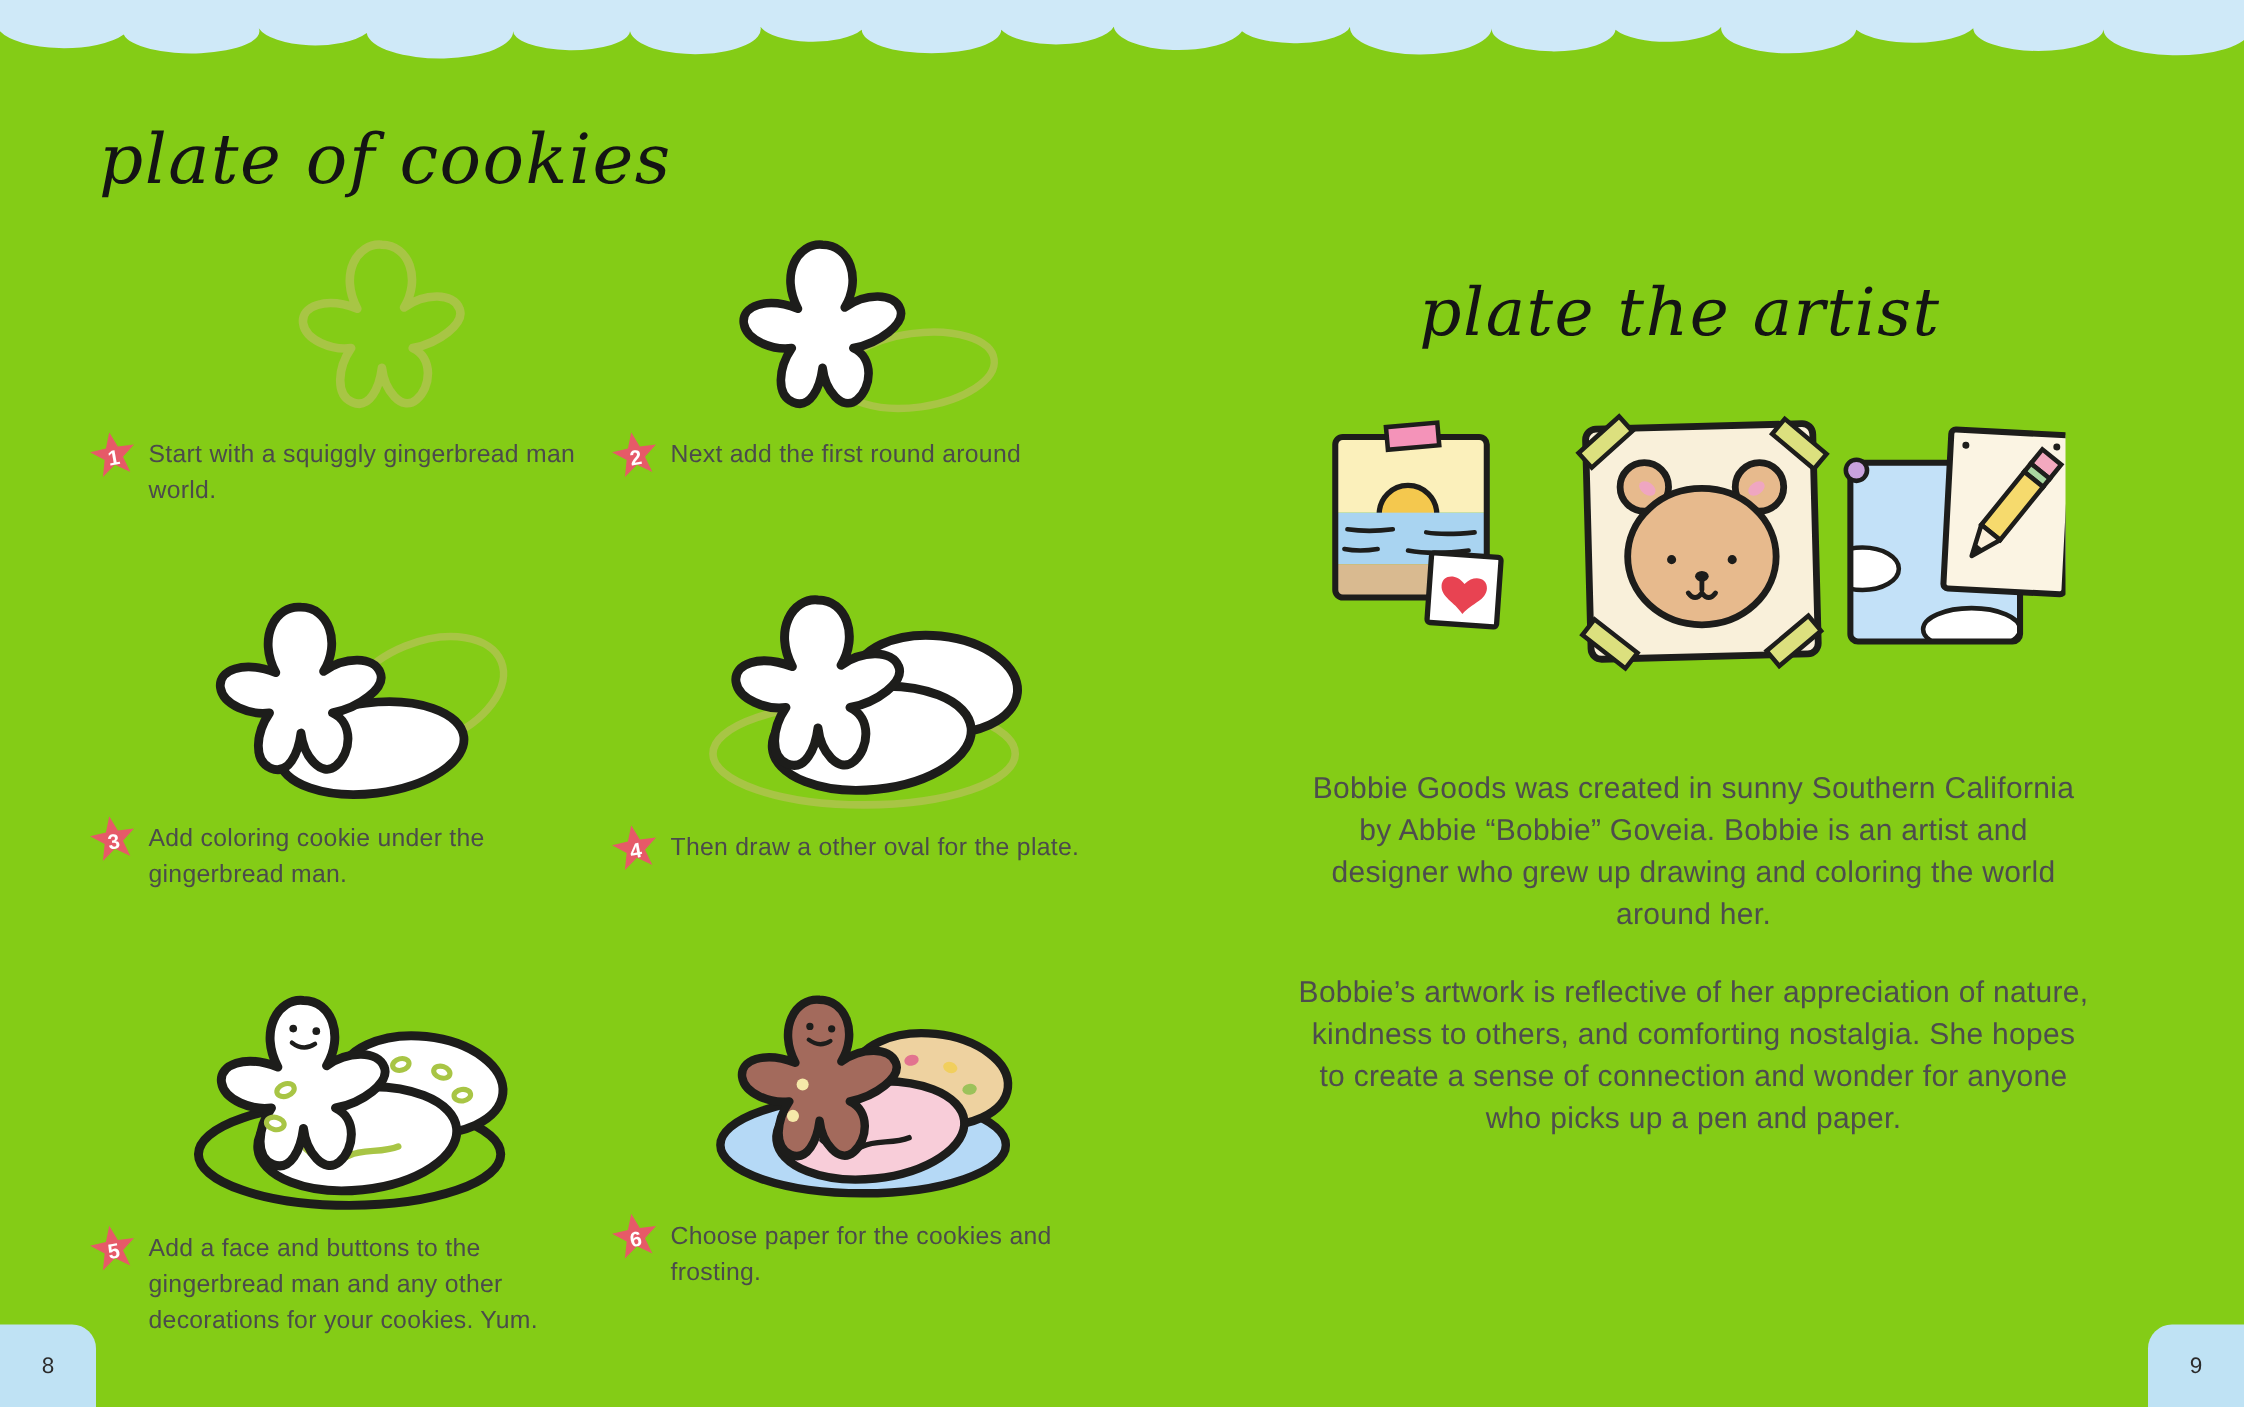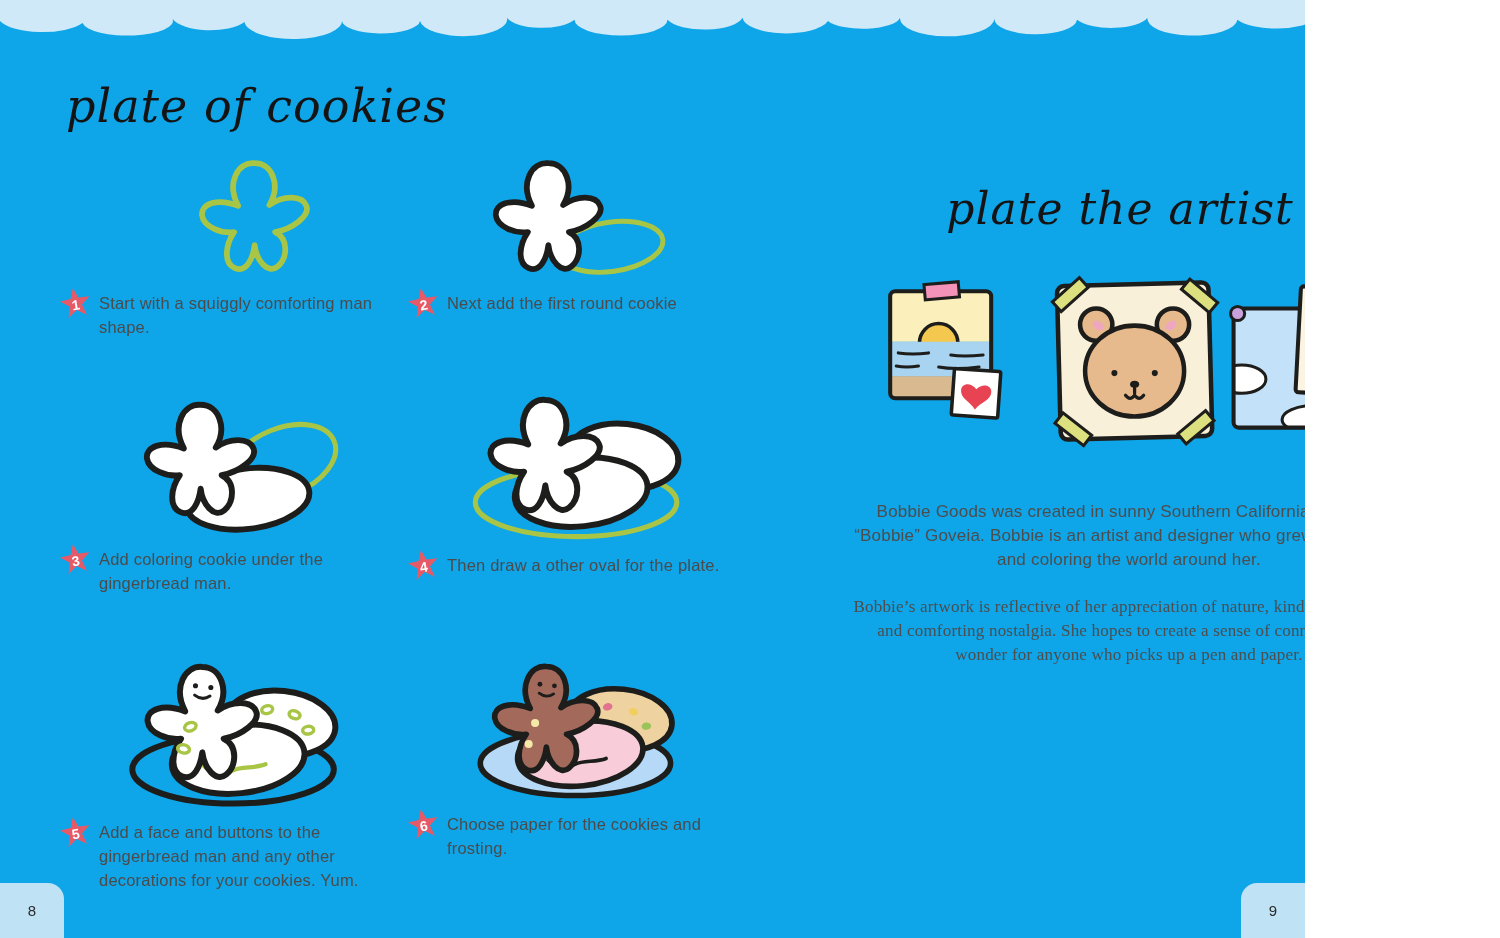"plate of cookies" .sheet { background: #0ea5e9 -> #84cc16; width: 1305px -> 1496px }
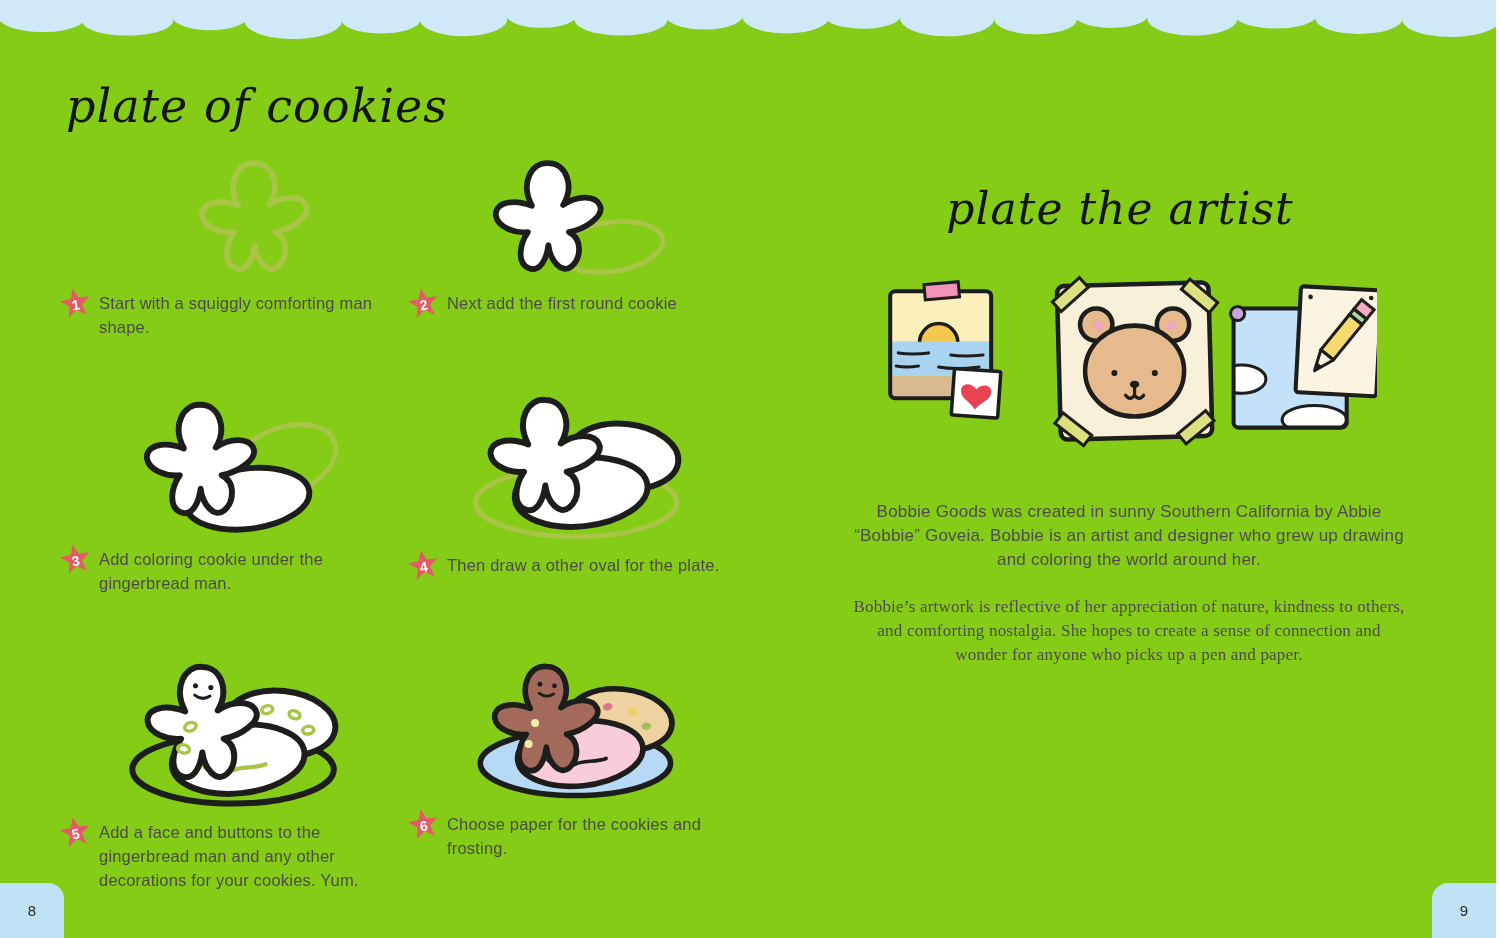"Start with a squiggly comforting" p { text: comforting man shape -> gingerbread man world }
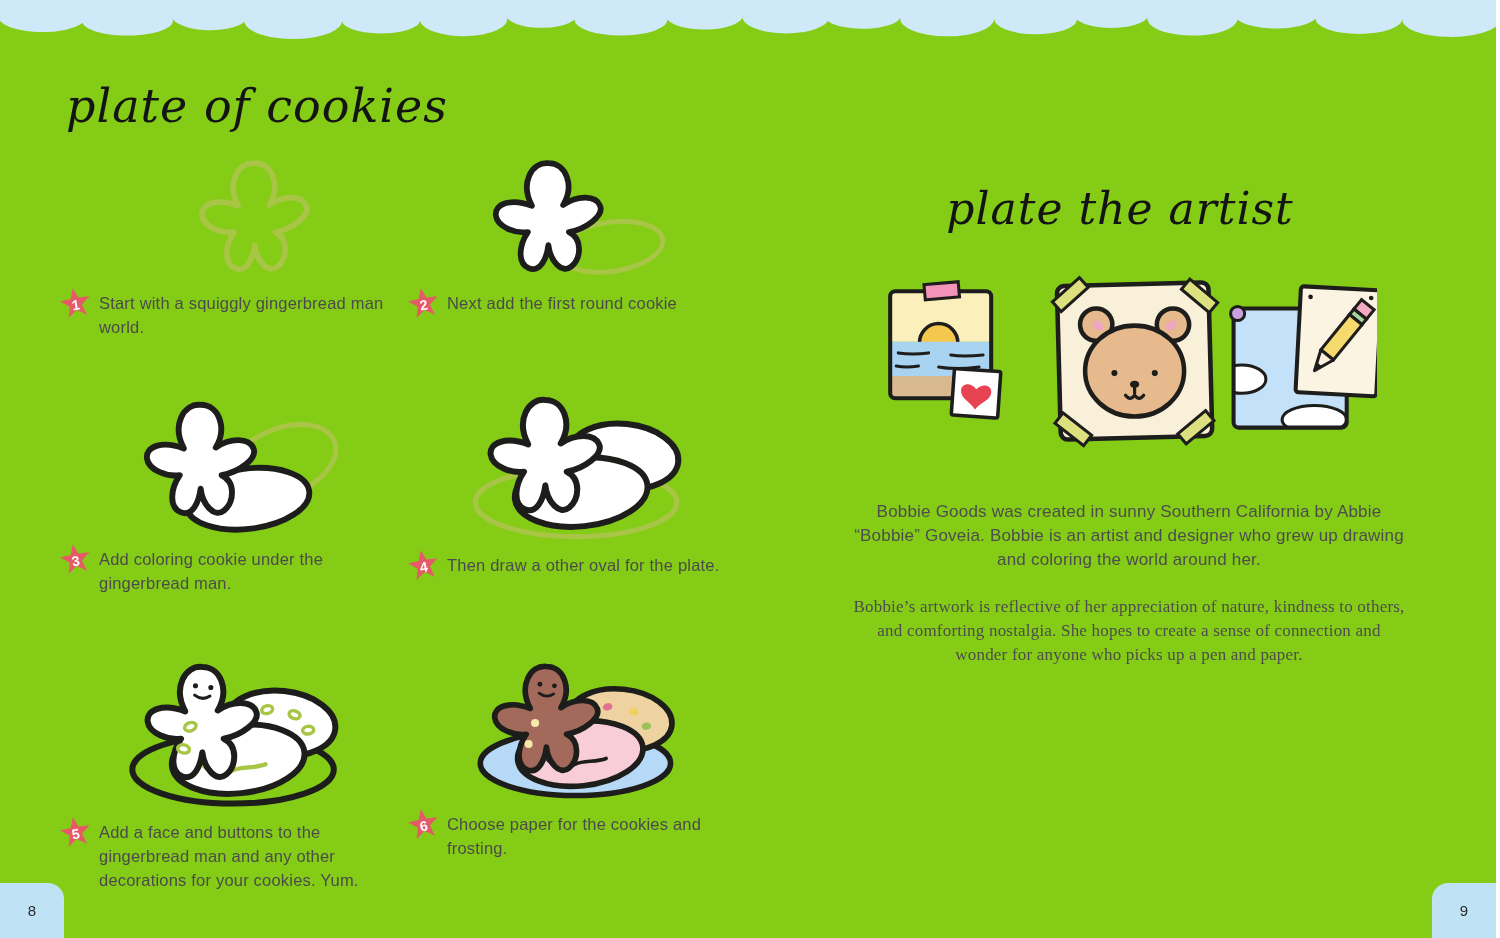"Next add the first round" p { text: cookie -> around }
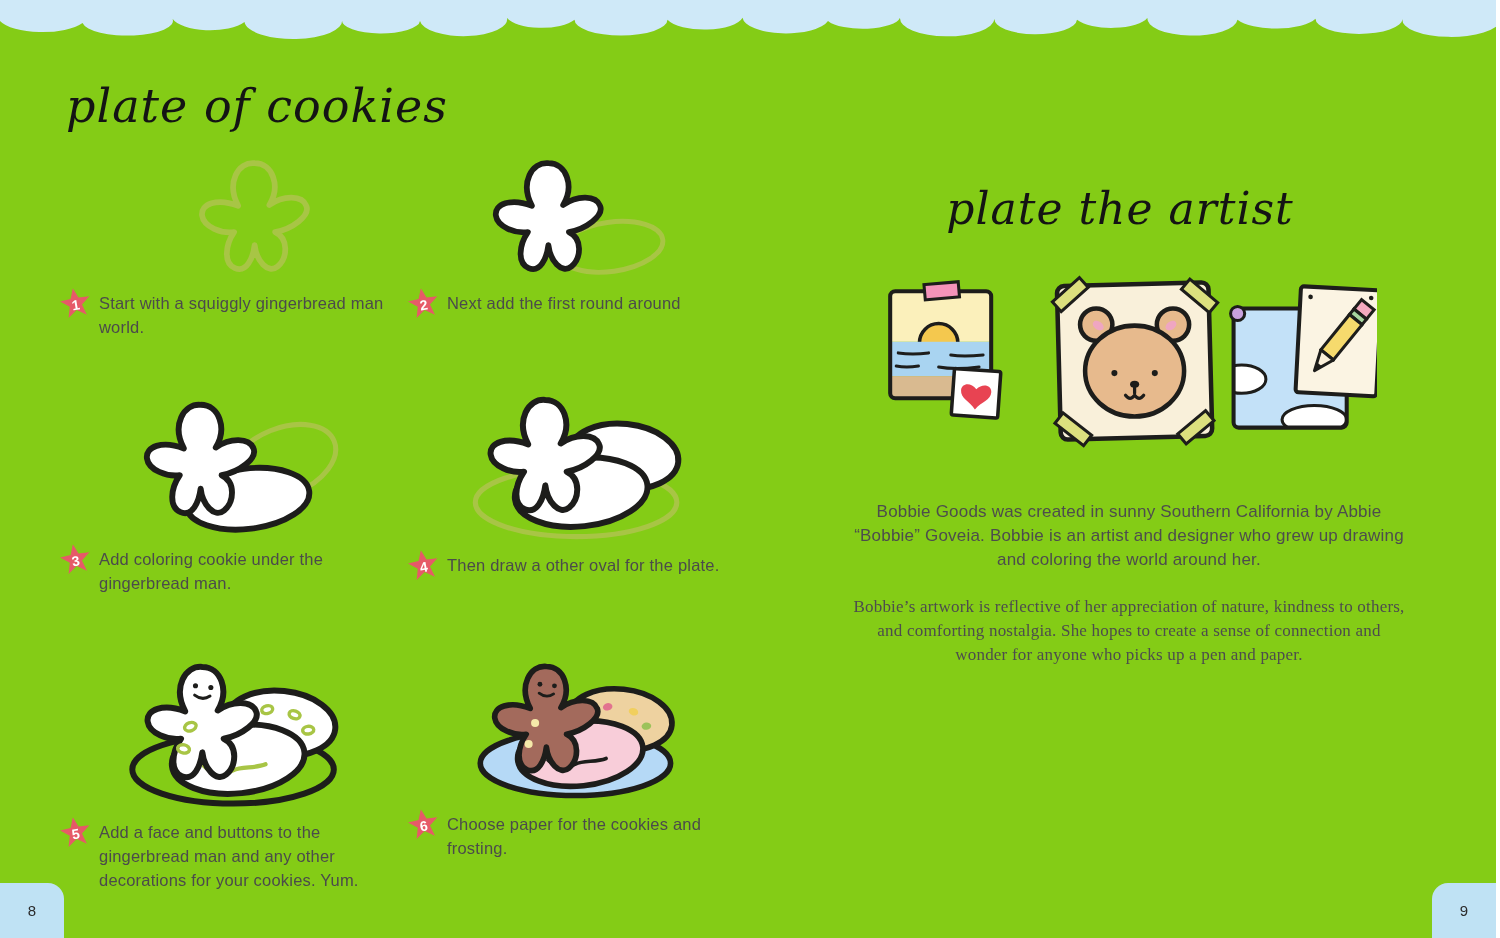"Bobbie Goods was created in" .bio p { font-size: 17px -> 20px; margin: 0 -> 12px }
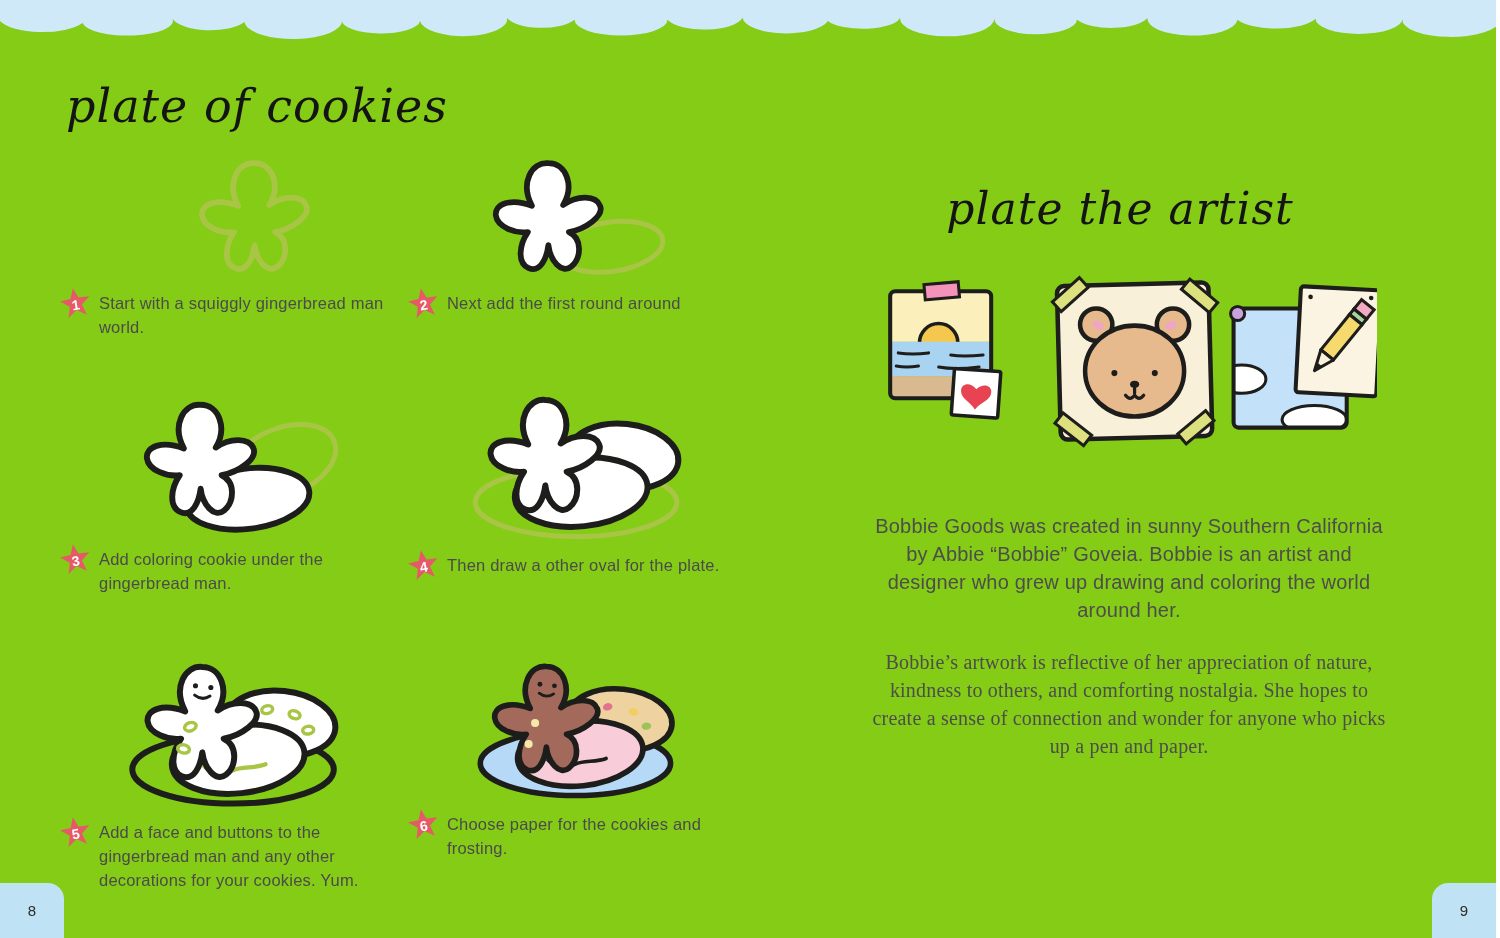"Bobbie’s artwork is reflective of" .bio p + p { font-family: Liberation Serif, serif -> none }
